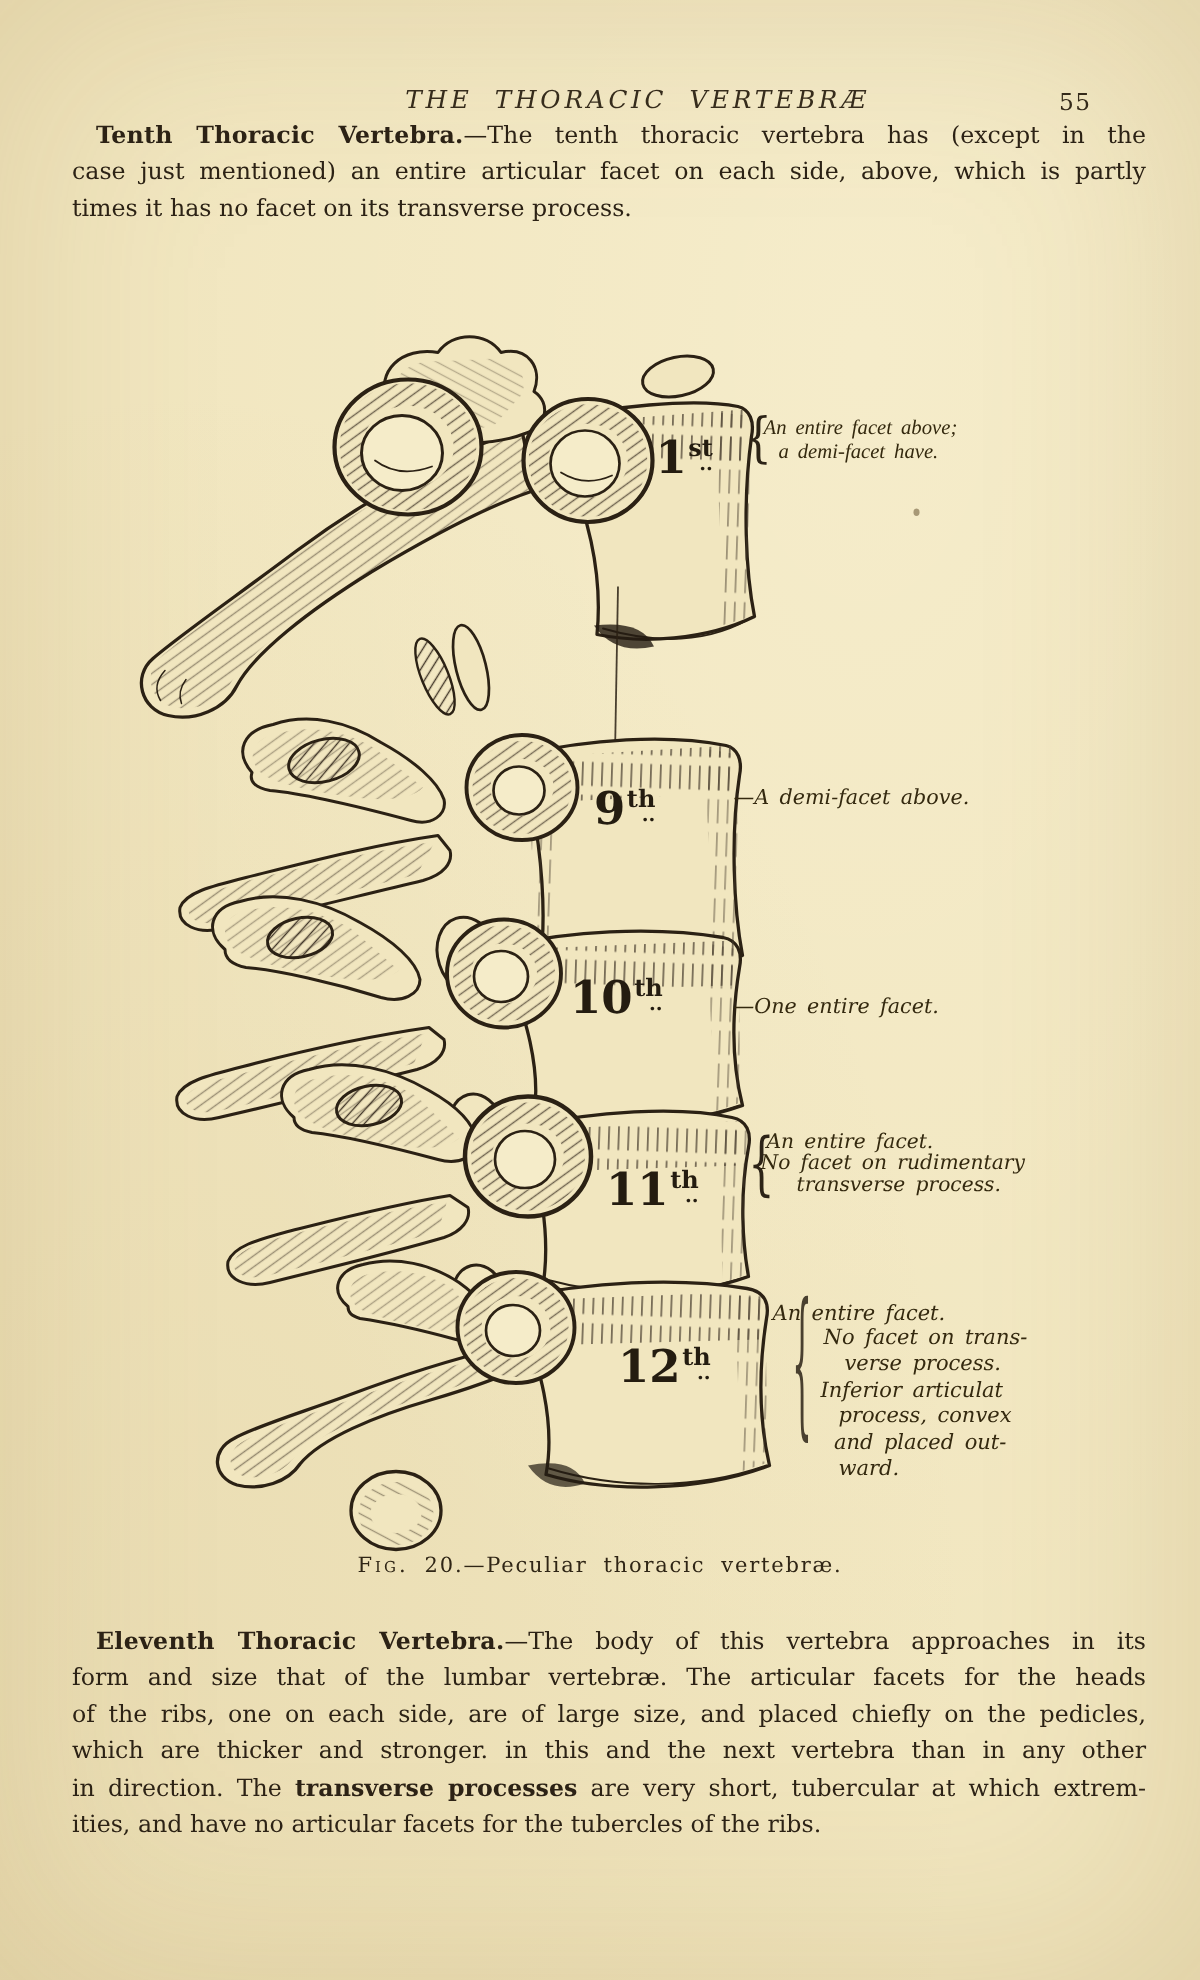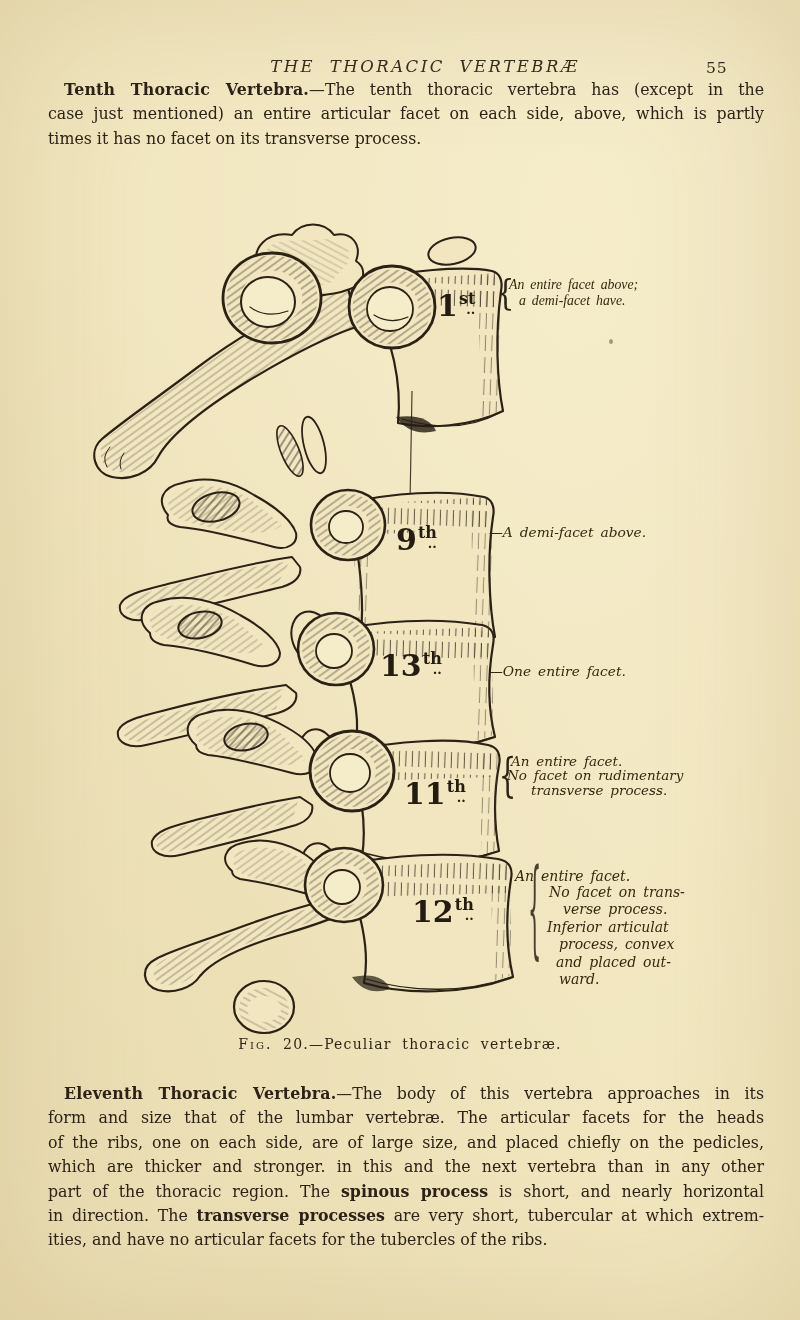"13" span.n { text: 13 -> 10 }
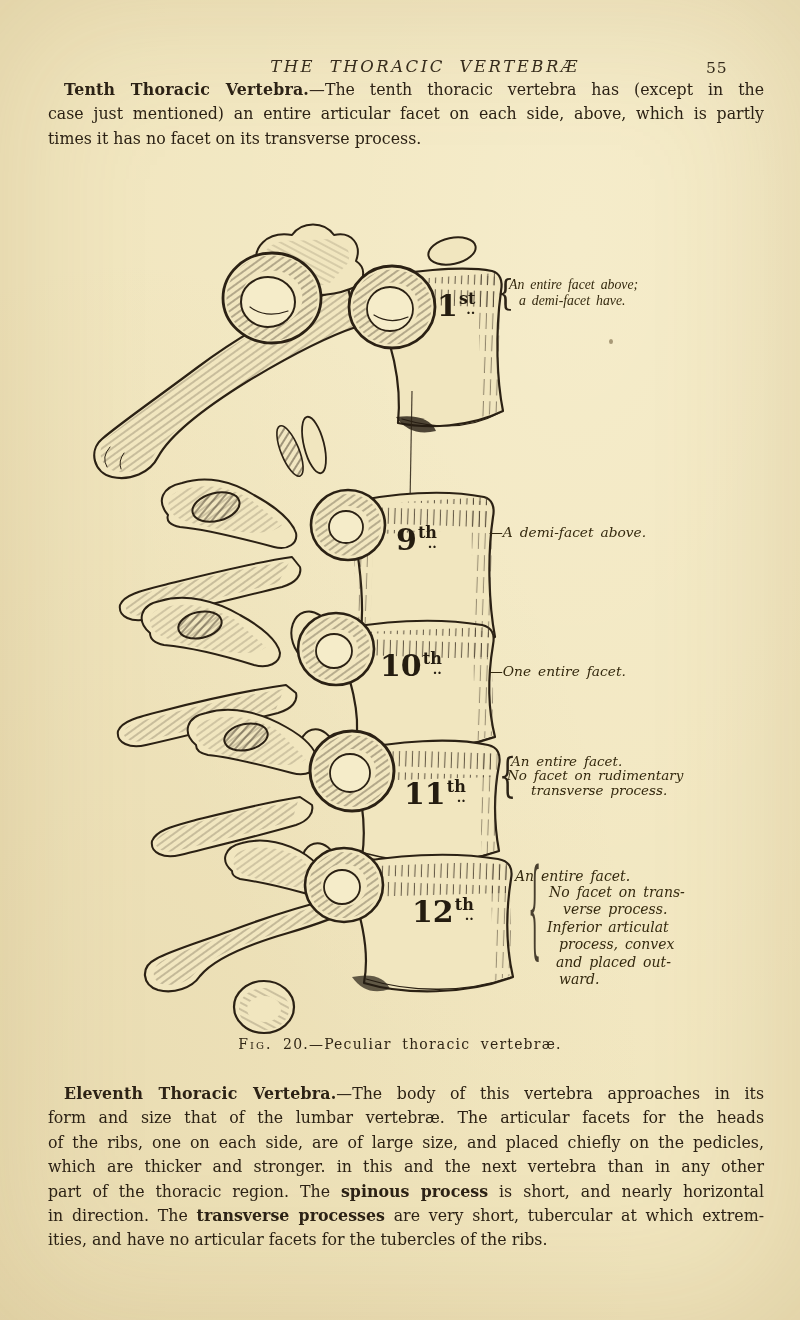"part of the thoracic region." div.tline { html: <div><span>part of the thoracic region. The </span><span>spinous process</span><span> is short, and nearly horizontal</span></div> -> none }
